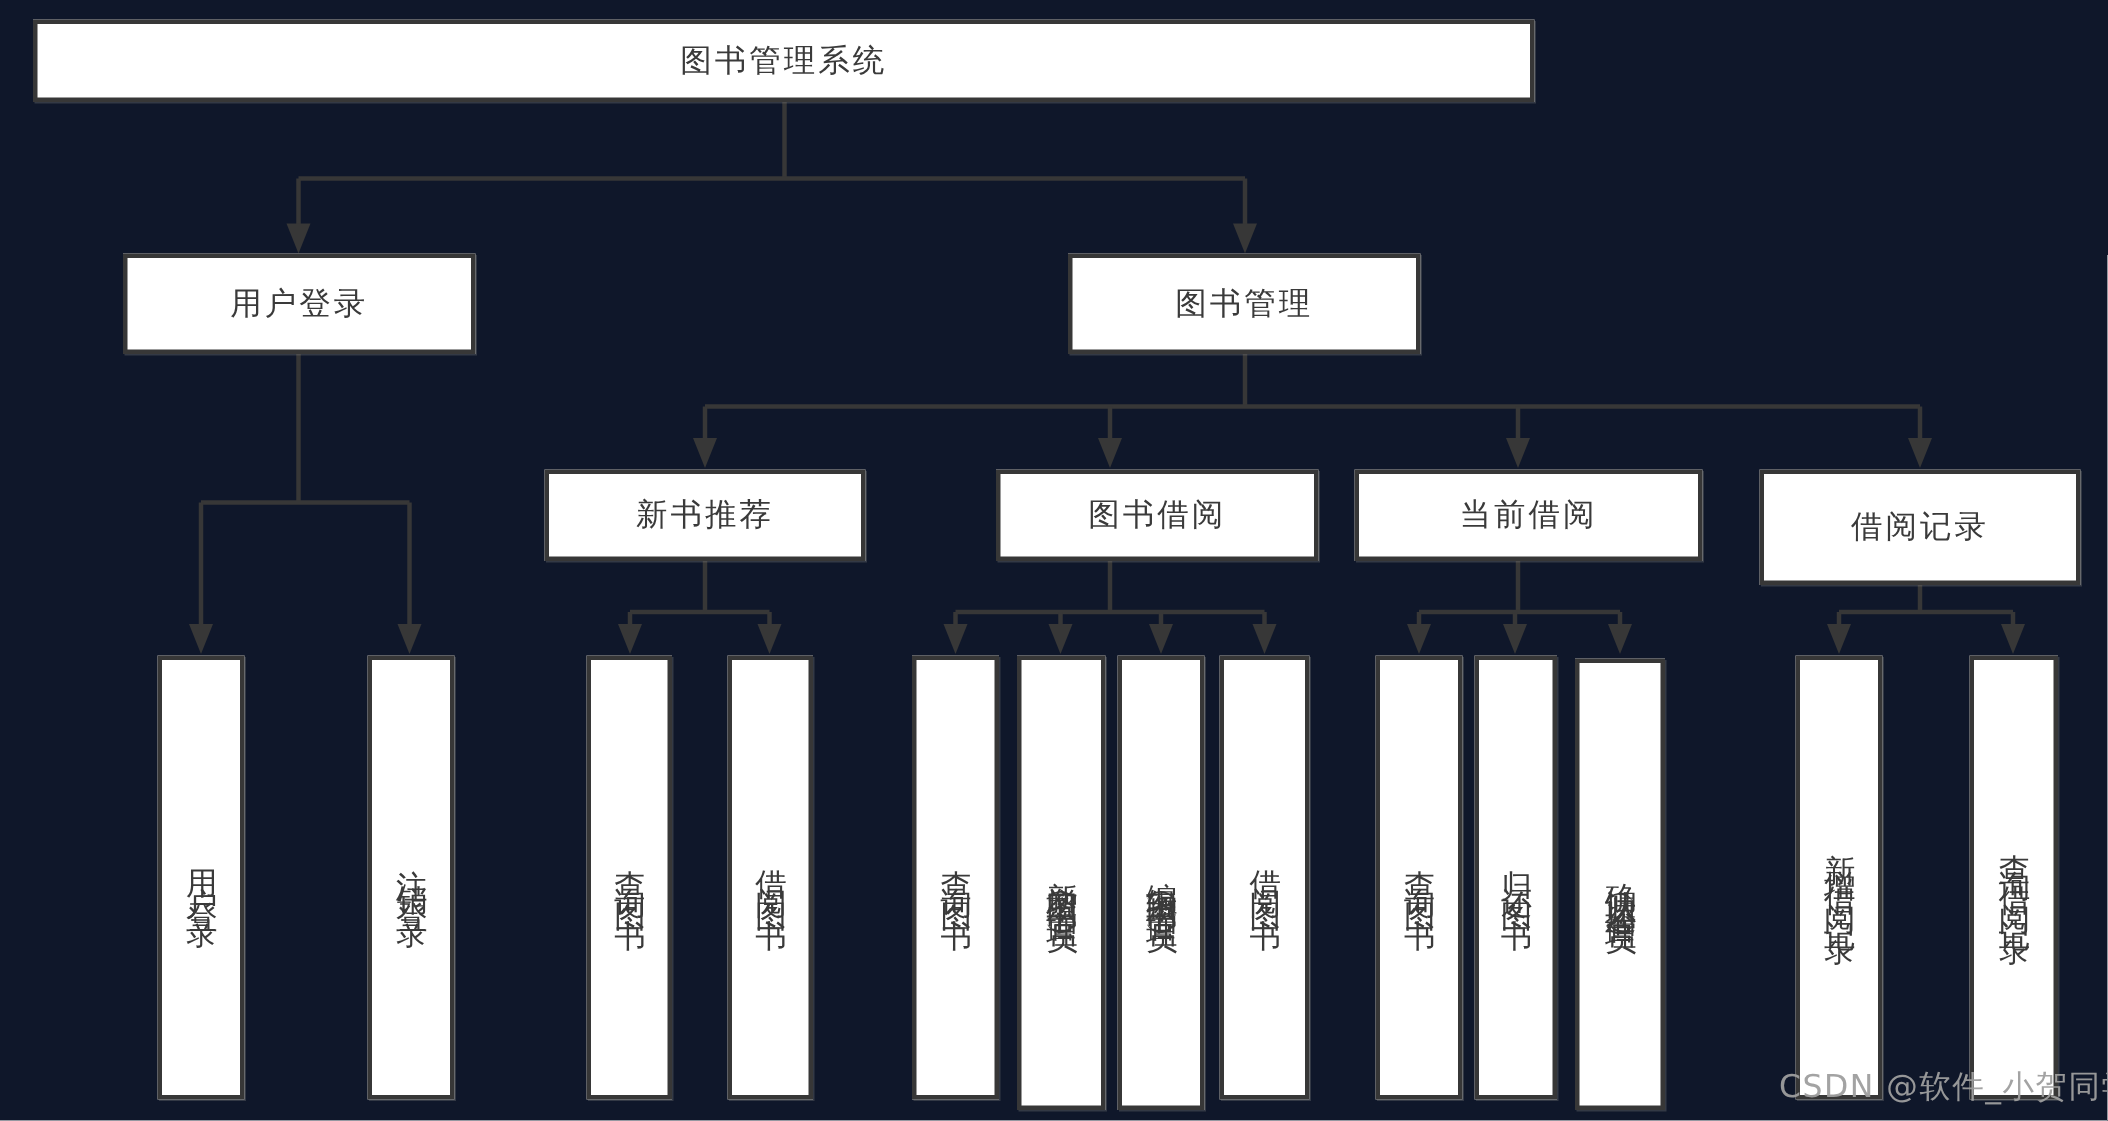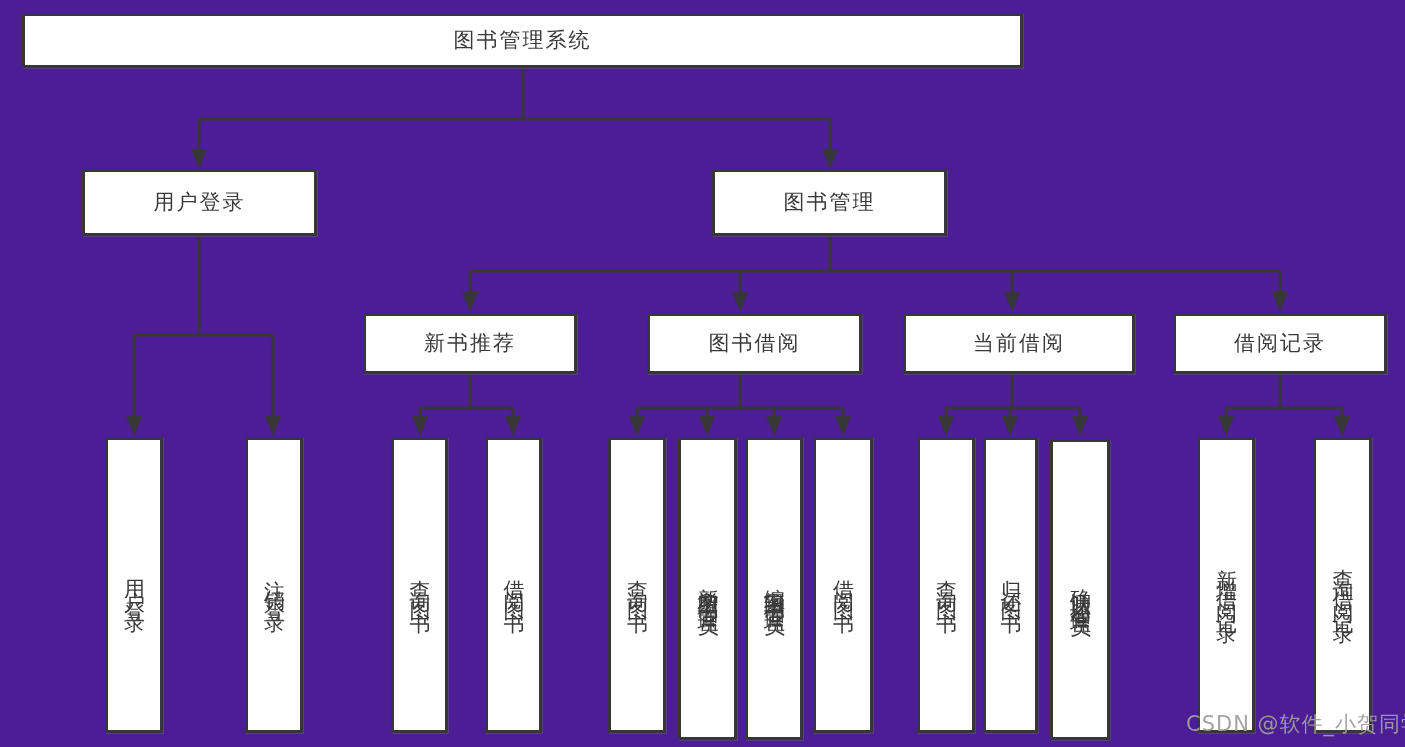"图书管理系统" #canvas { background: #4c1d95 -> #0f172a }
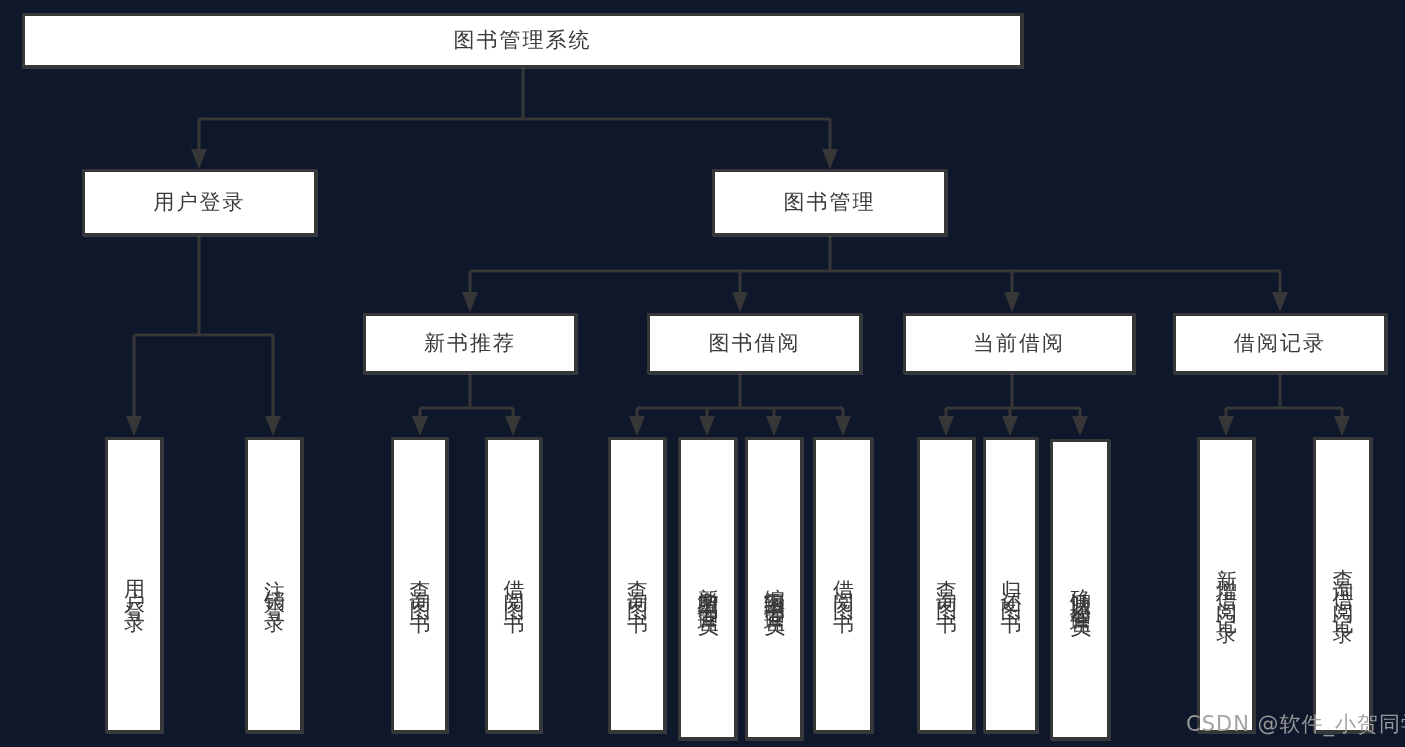"图书借阅" div.node { left: 647px -> 664px }
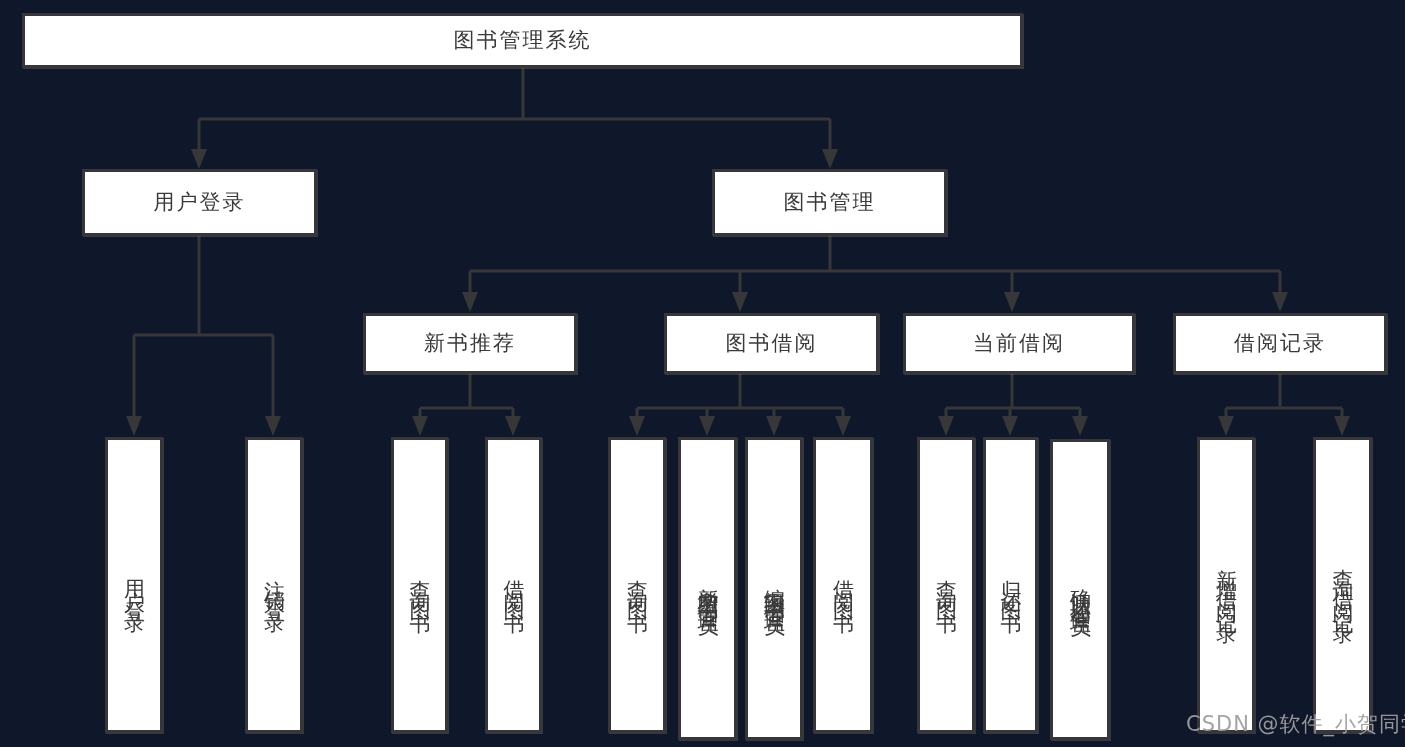"借阅记录" div.node { height: 61px -> 77px }
